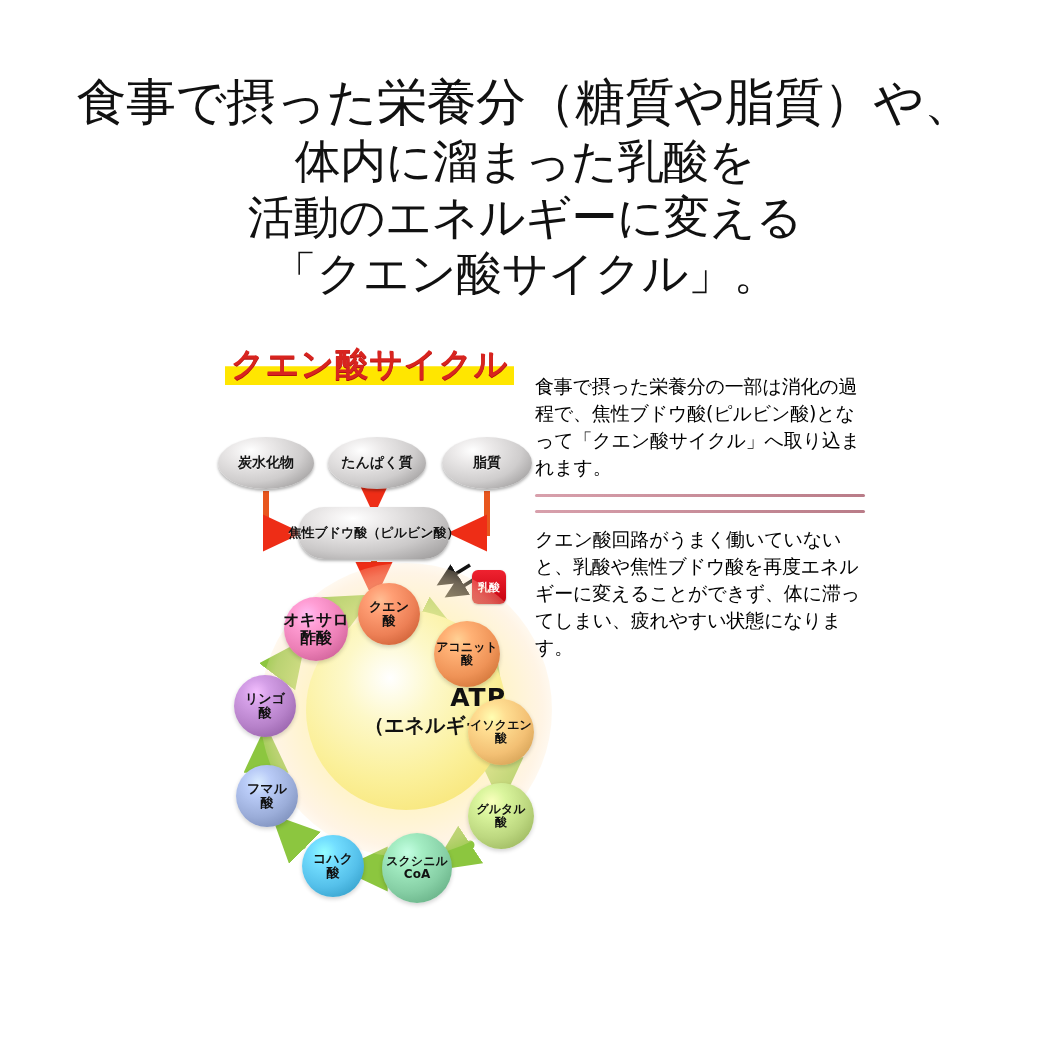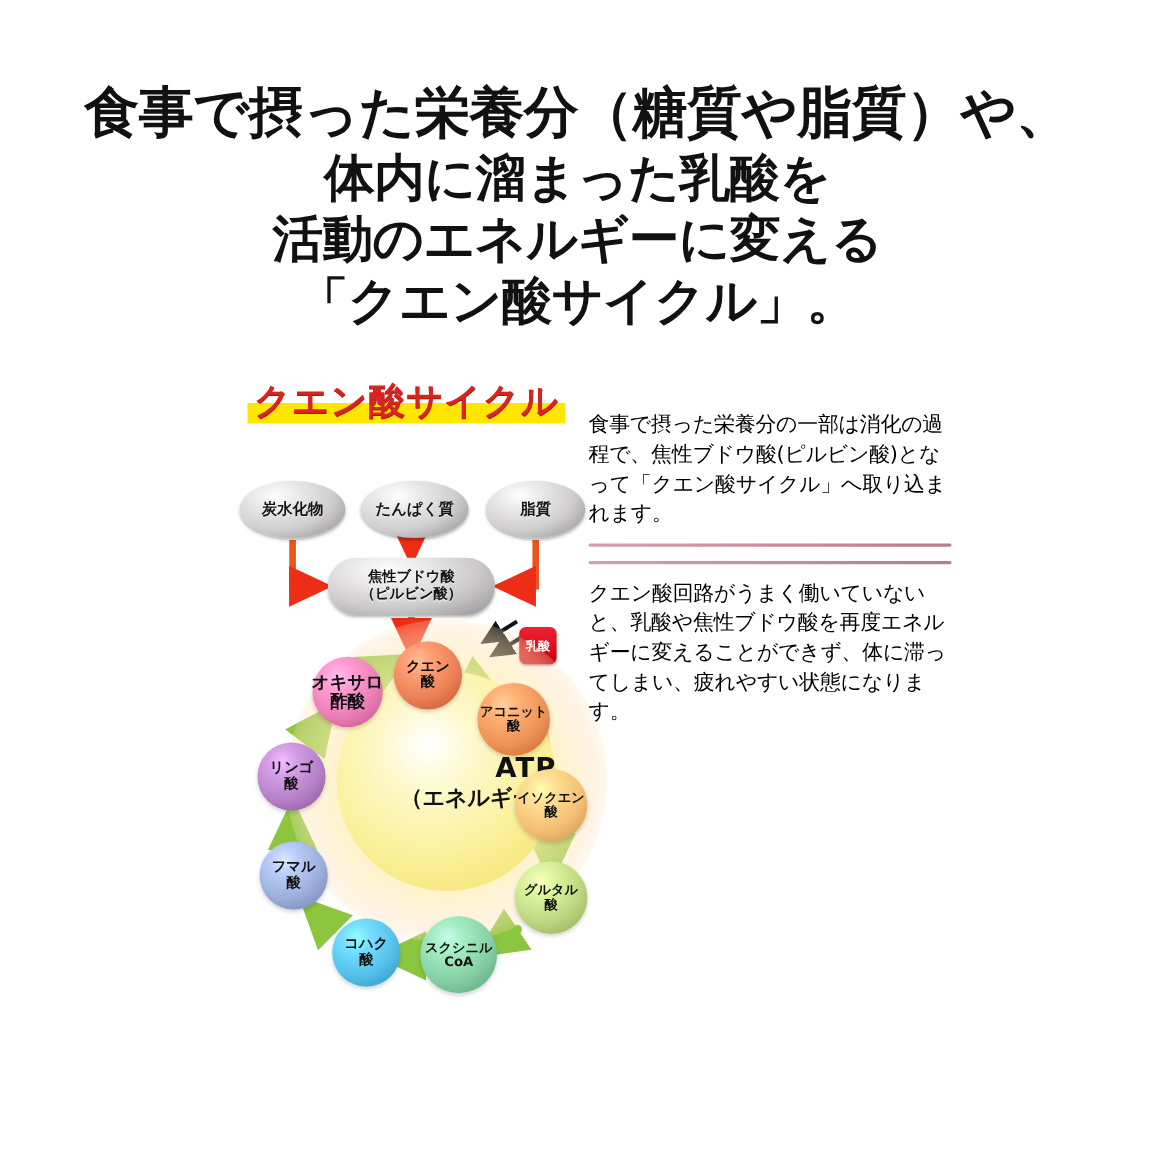"食事で摂った栄養分（糖質や脂質）や、" .headline { font-weight: bold -> normal }
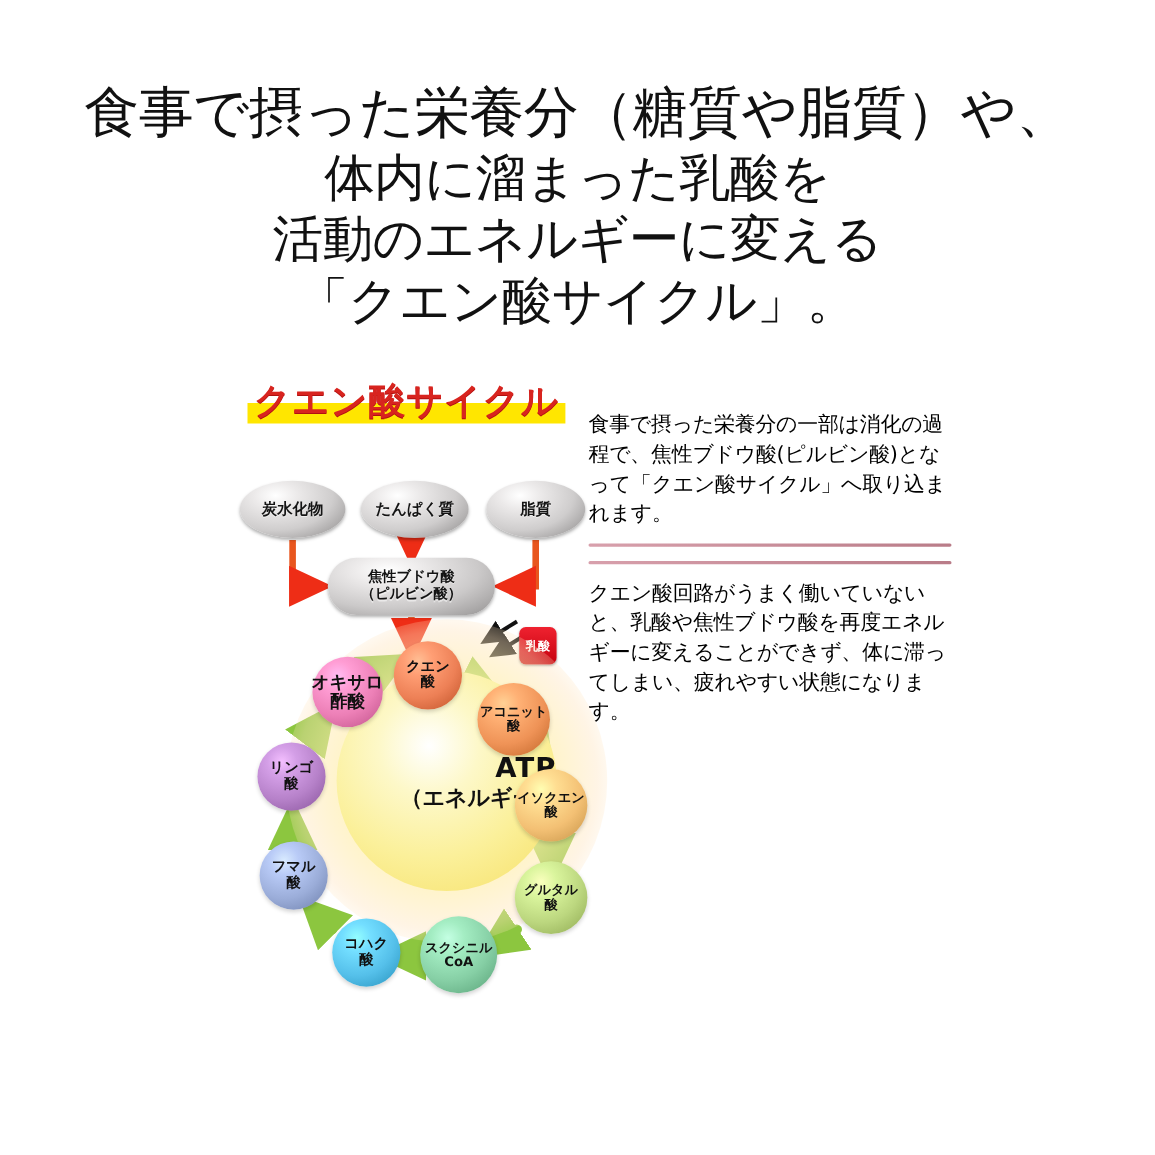"焦性ブドウ酸" .pyr { flex-direction: column -> row }
